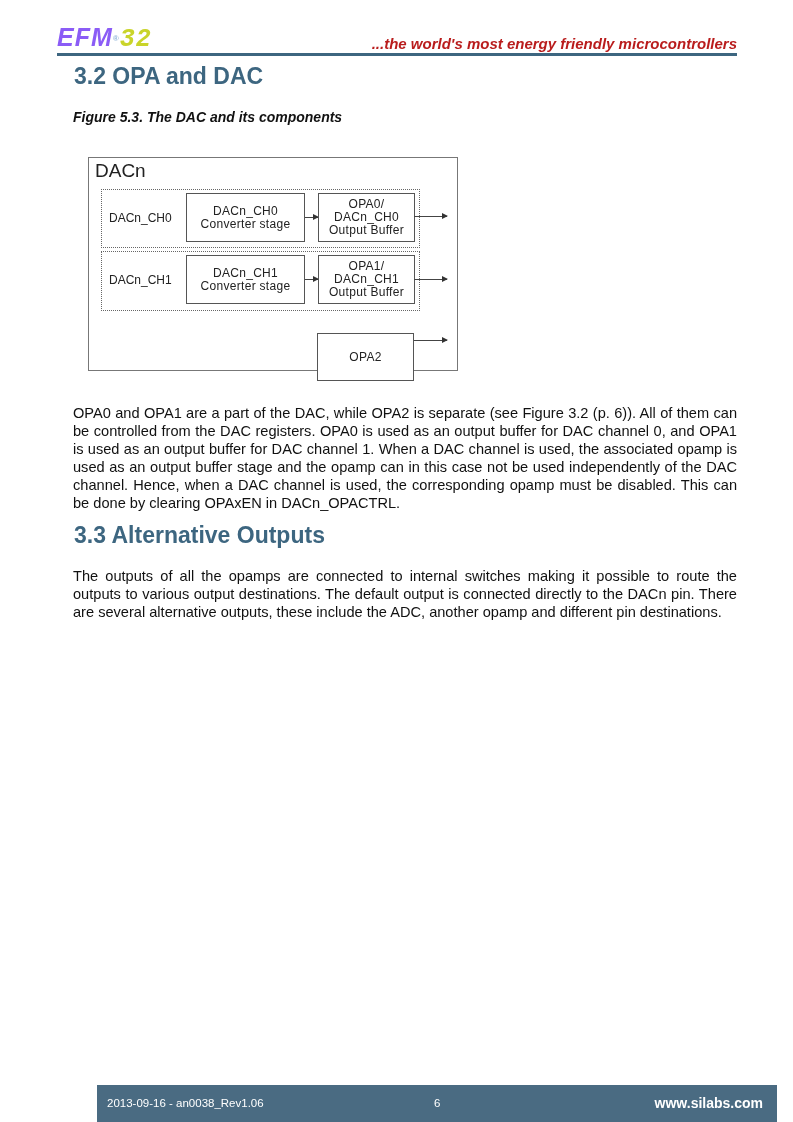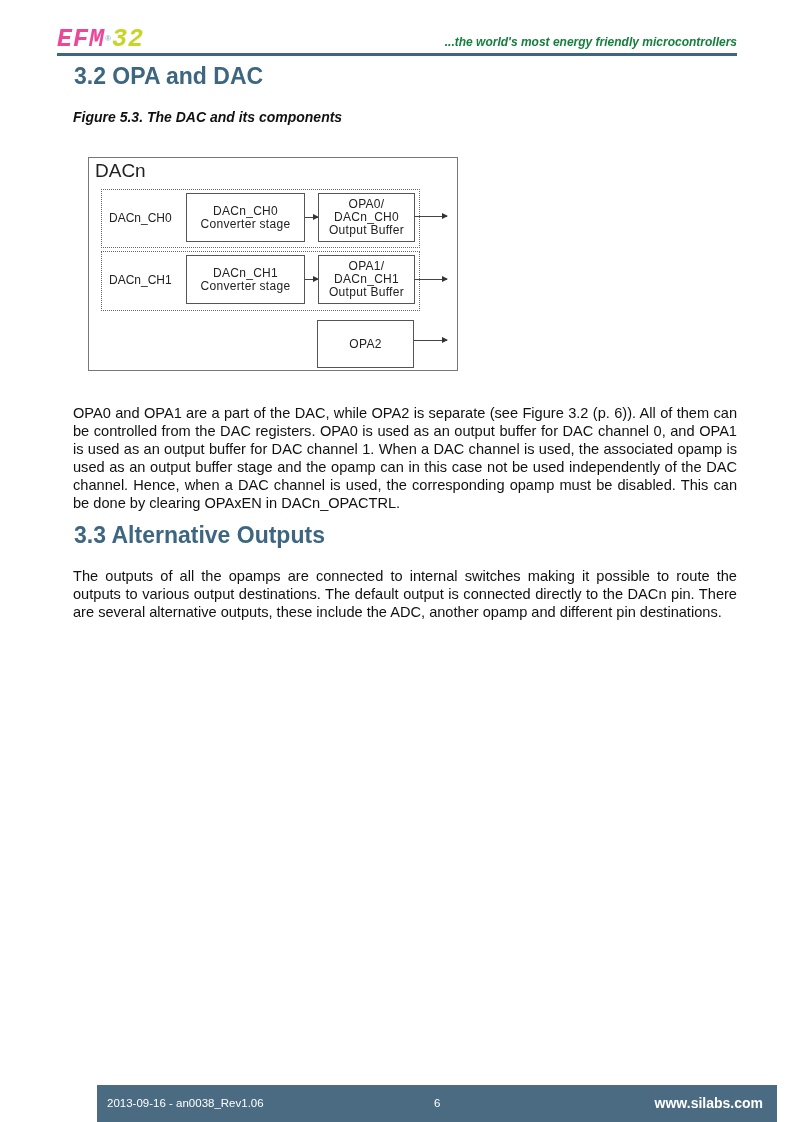"EFM" .logo .efm { color: #ec4899 -> #8b5cf6; font-family: Liberation Mono, monospace -> none }
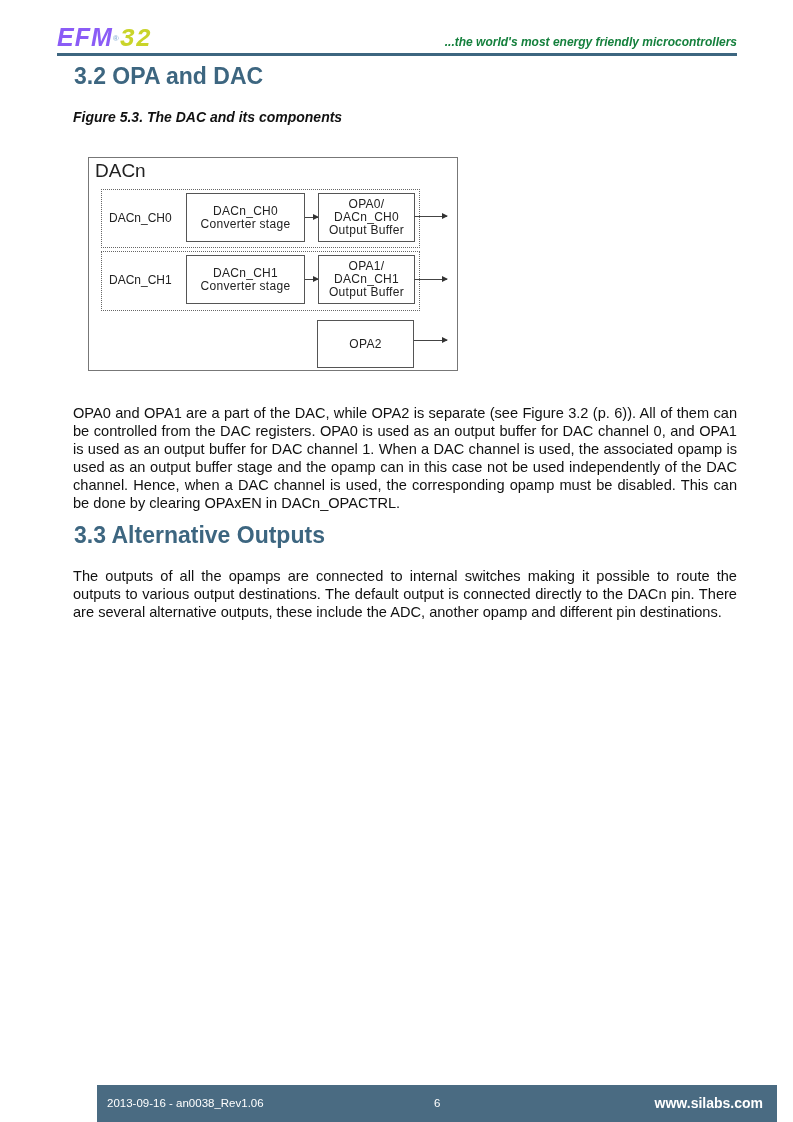"...the world's most energy friendly" .tagline { color: #15803d -> #b91c1c; font-size: 12px -> 15px }
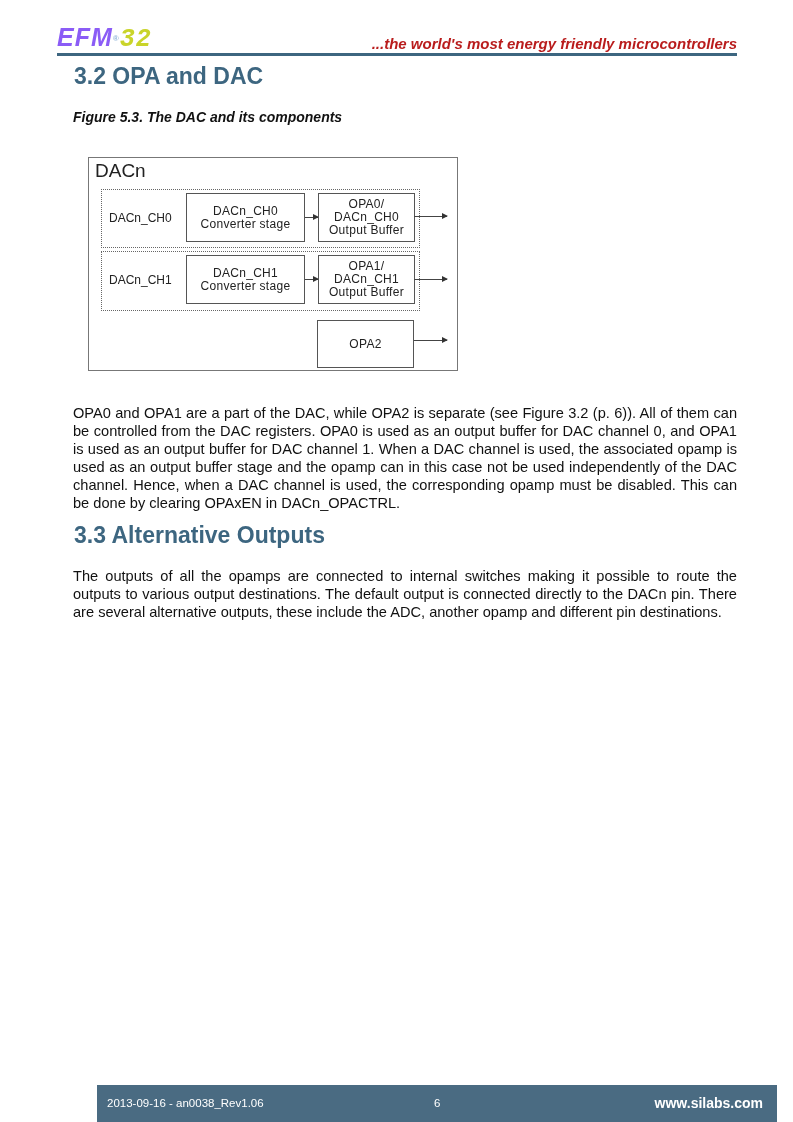"OPA2" .opa2 { top: 162px -> 175px }
